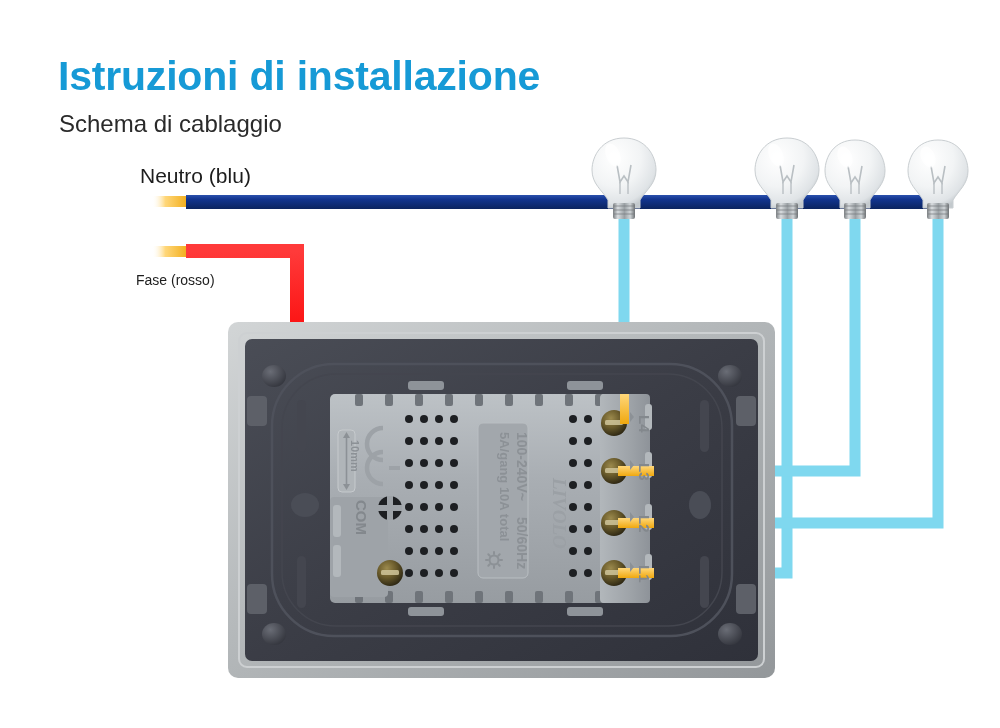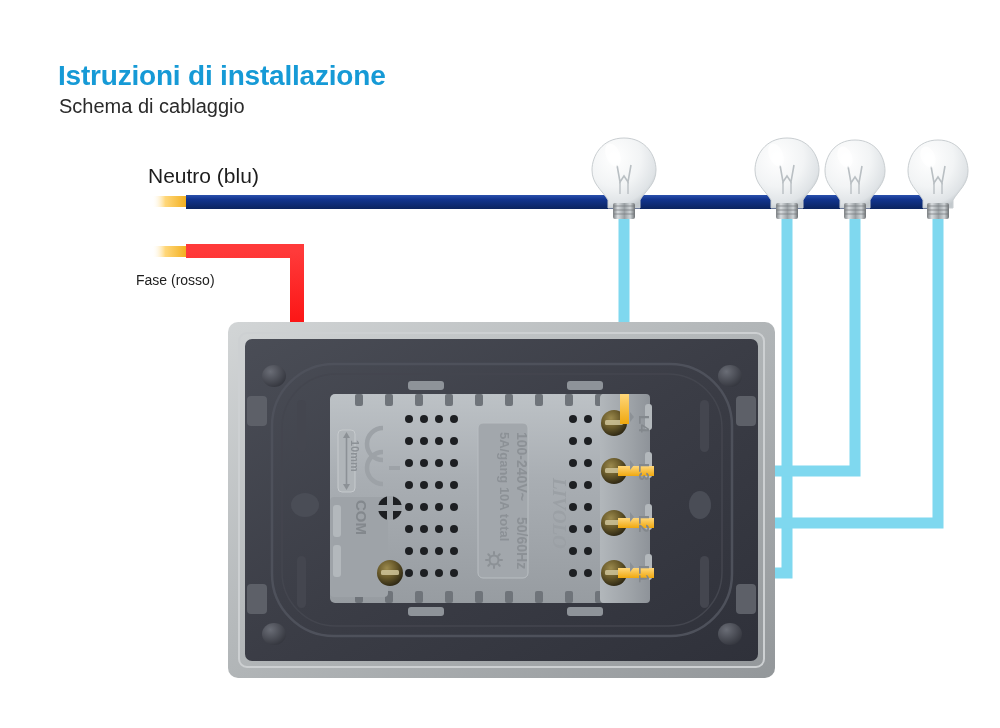"Istruzioni di installazione" #title { font-size: 28px -> 41px; top: 60px -> 53px }
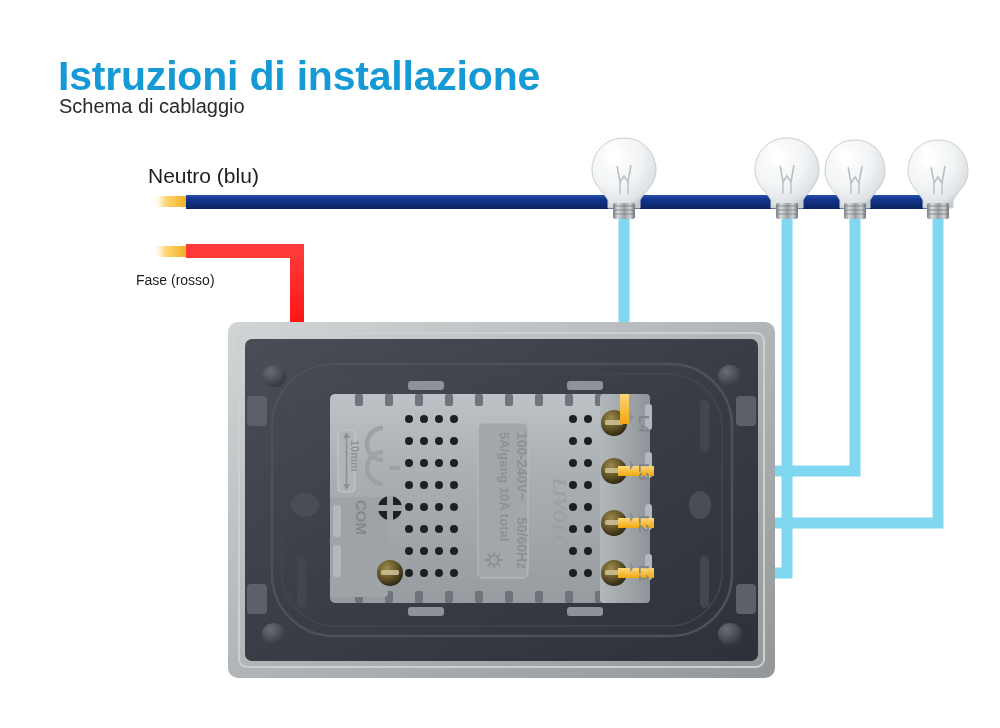"Schema di cablaggio" #subtitle { font-size: 20px -> 24px; top: 95px -> 110px }
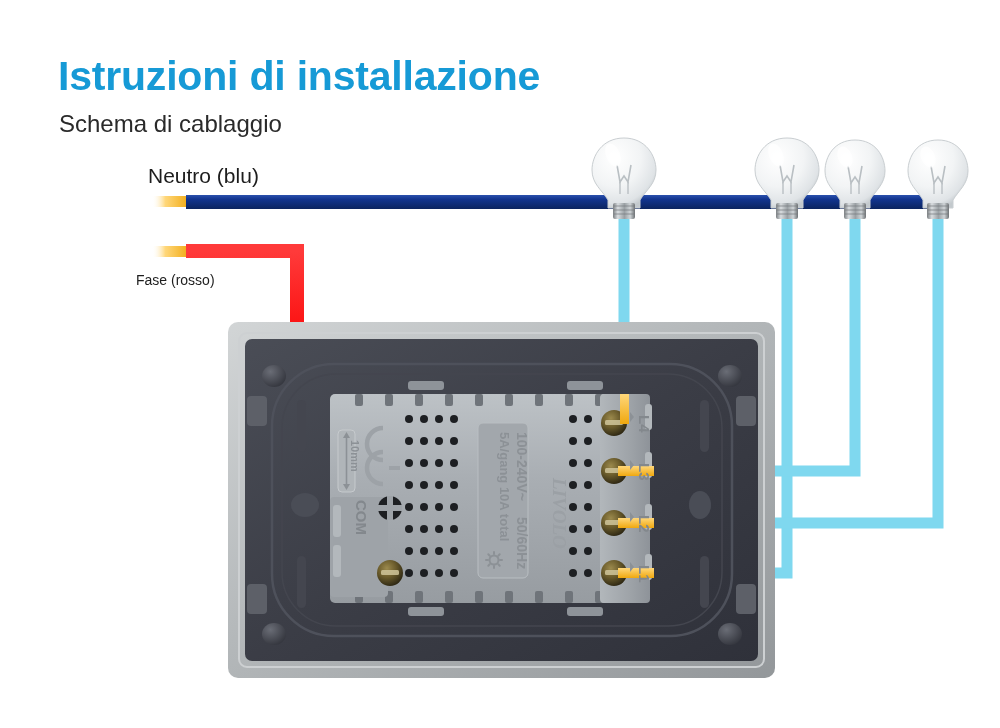"Neutro (blu)" #lbl-neutro { left: 148px -> 140px }
